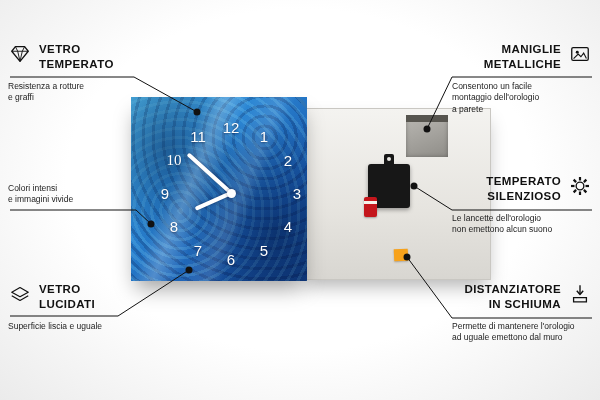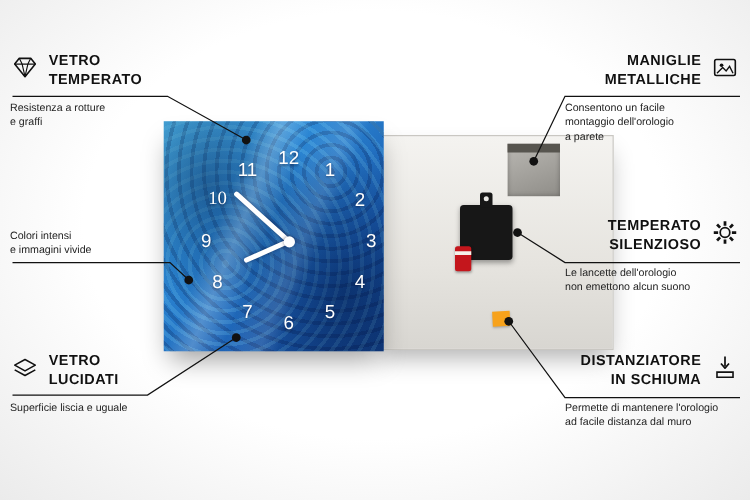"Permette di mantenere l'orologio" div.desc { text: facile distanza -> uguale emettono }
